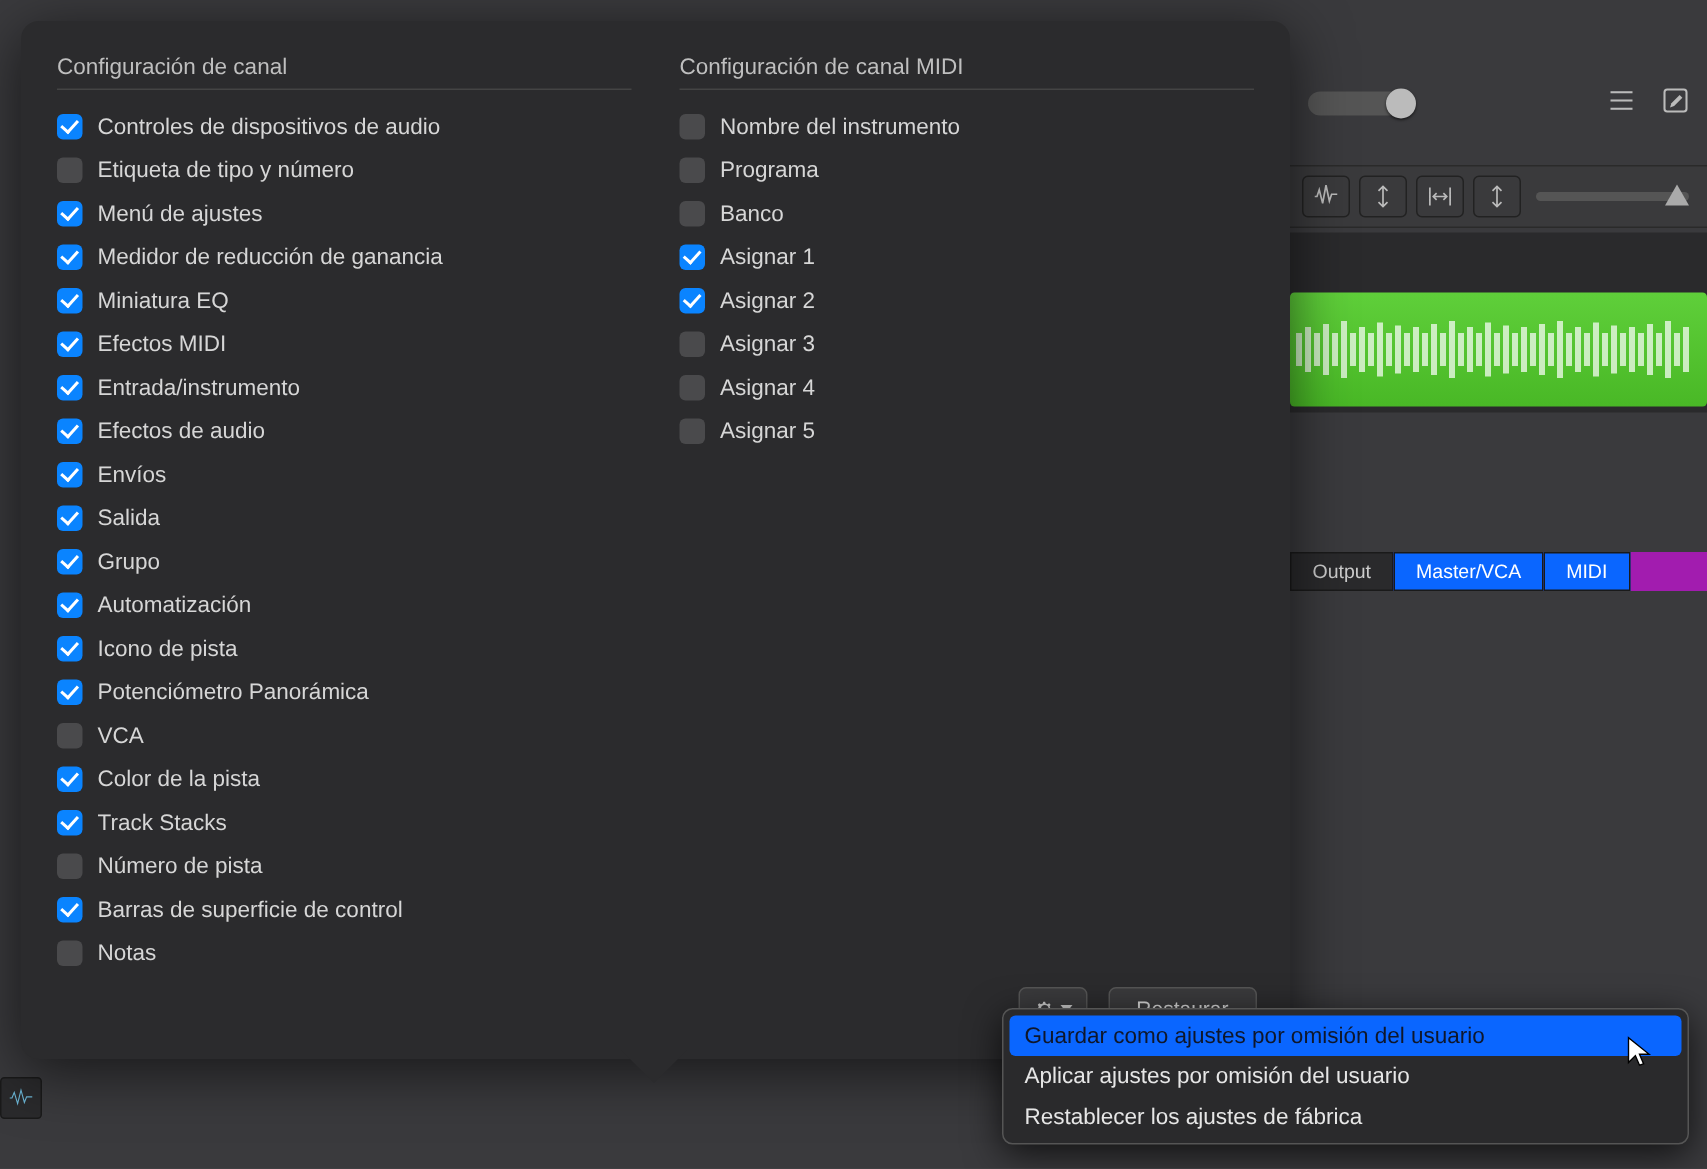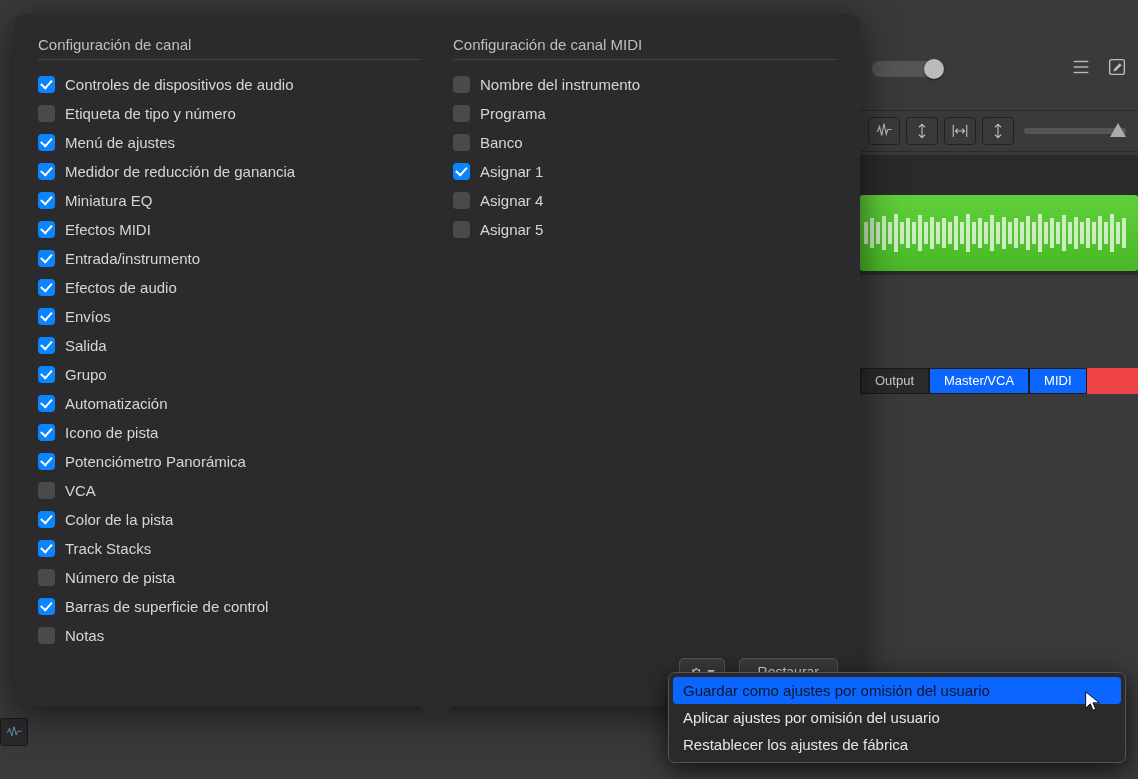"Asignar 2" div.opt { html: none -> <div> <div></div> <span>Asignar 2</span> </div> }
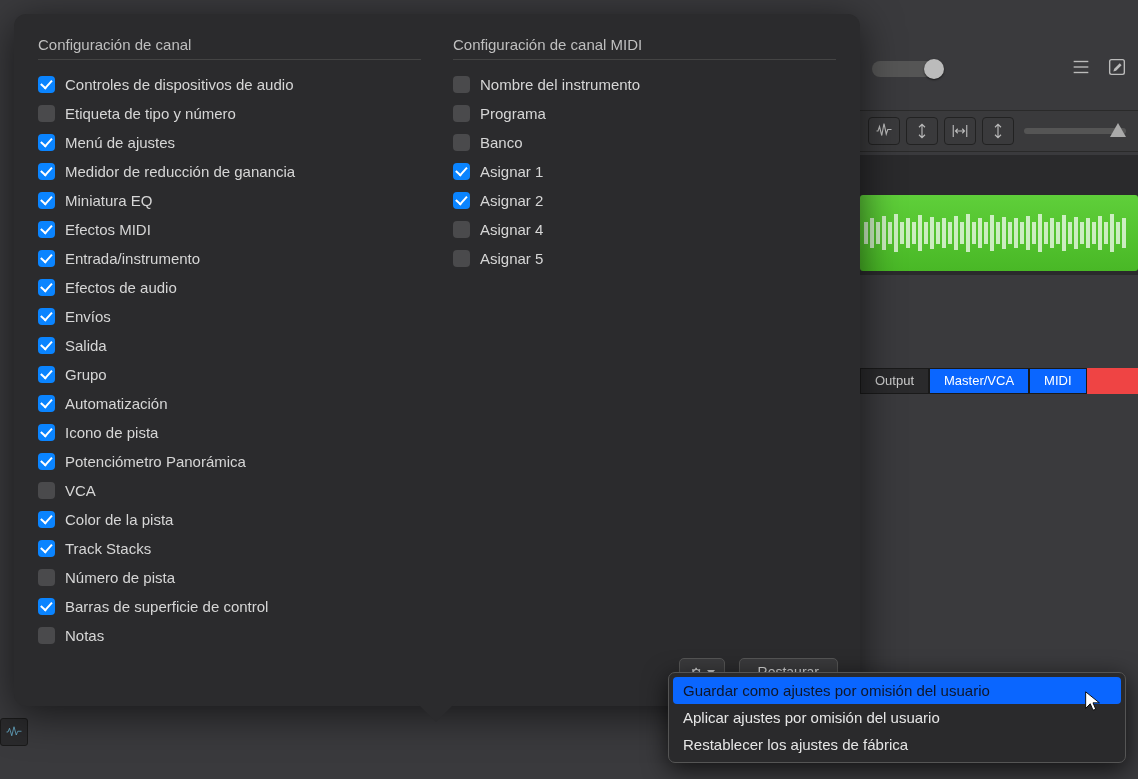"Asignar 3" div.opt { html: none -> <div> <div></div> <span>Asignar 3</span> </div> }
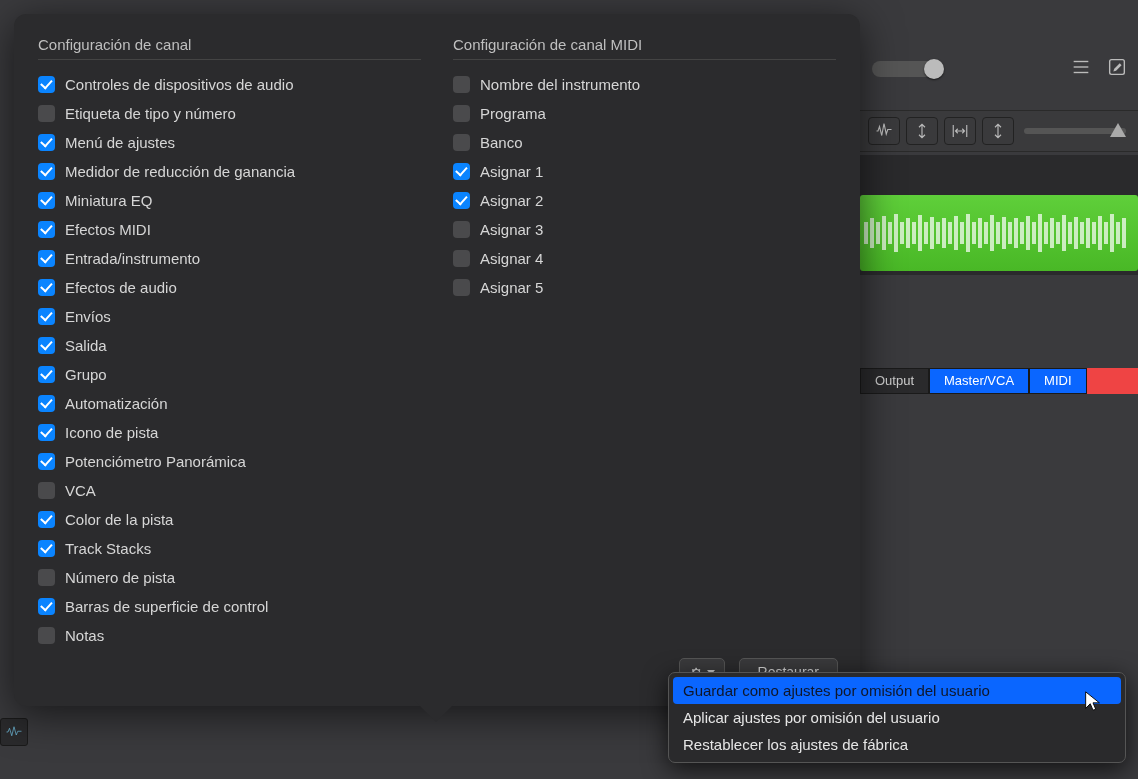"Output" .tabs { background: #ef4444 -> #a21caf }
